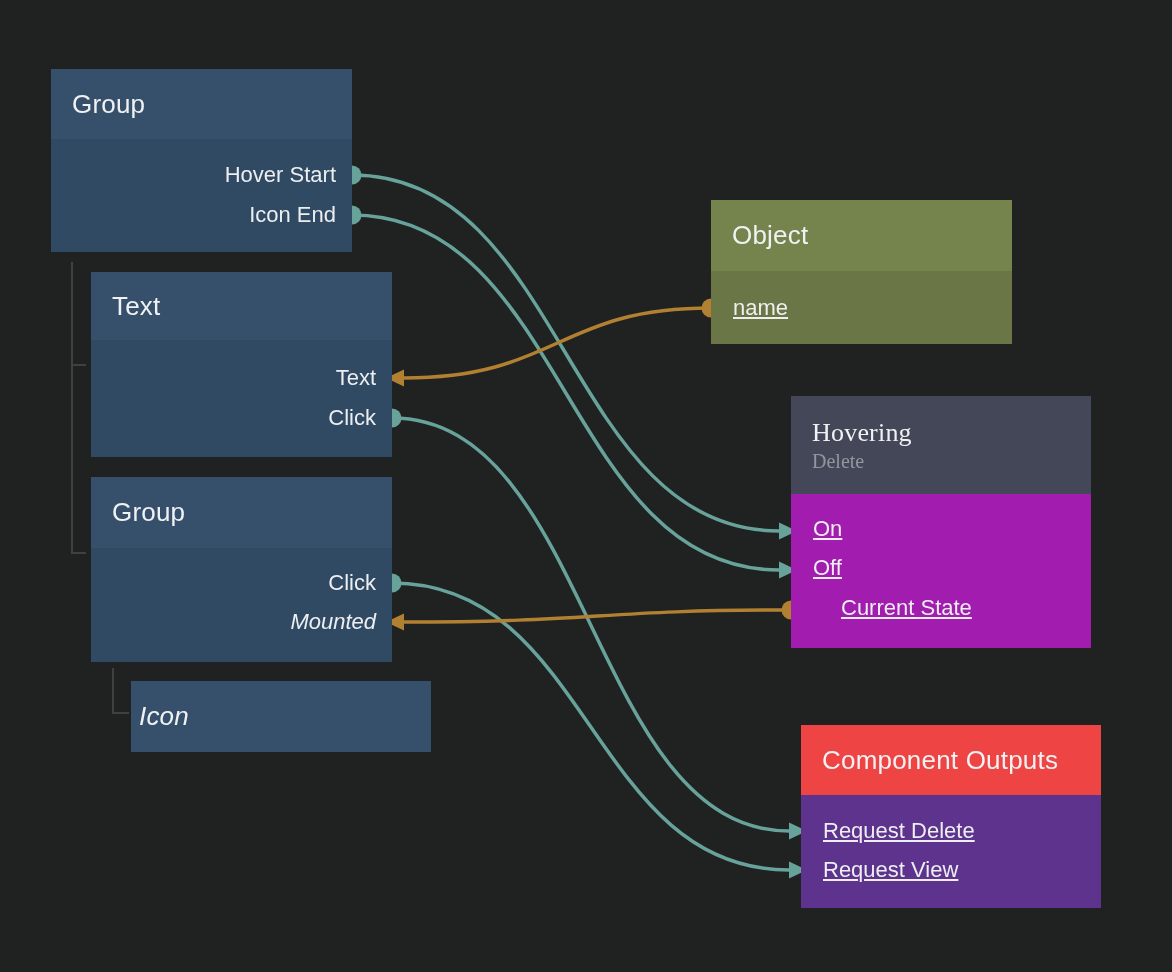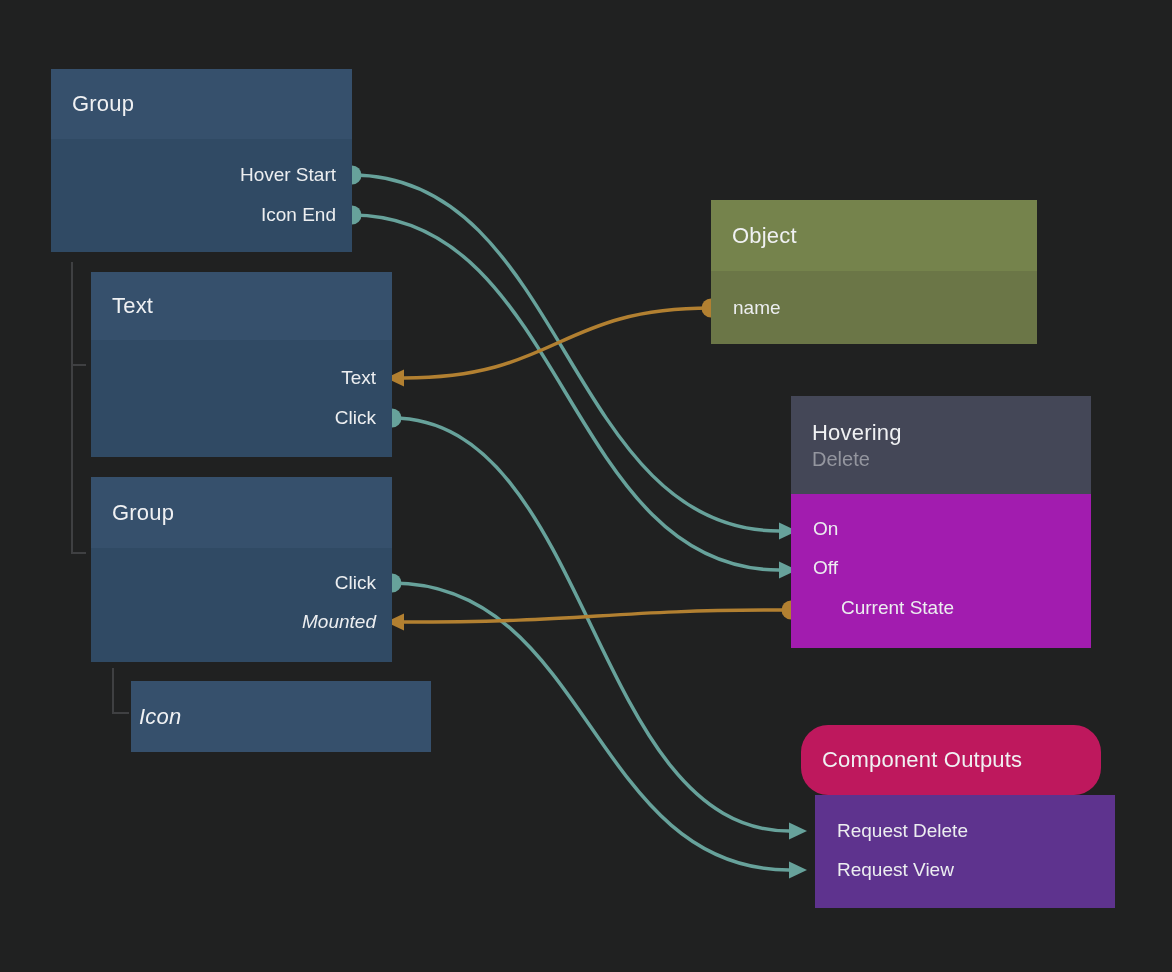"Group" .node .title { font-size: 22px -> 26px }
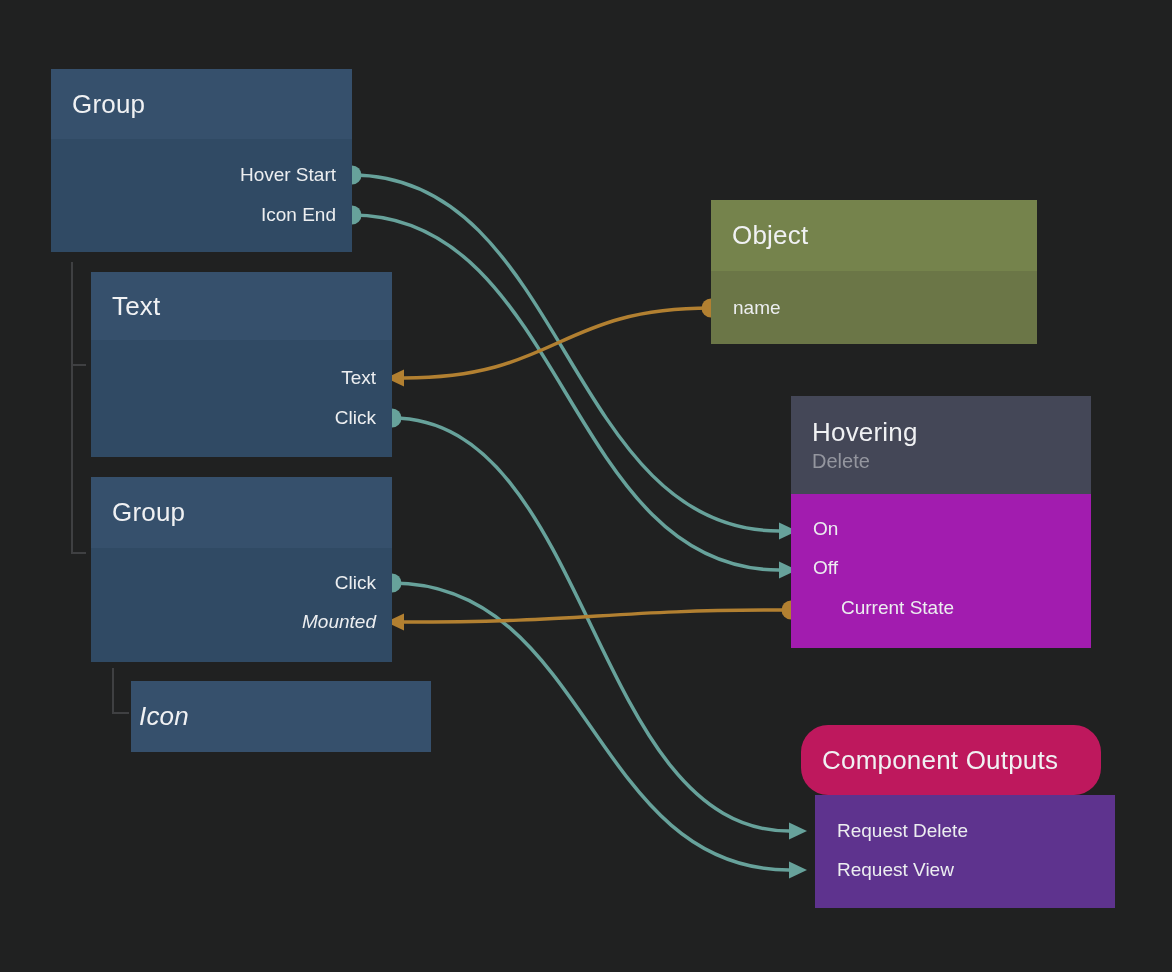"Hover Start" .port-label { font-size: 19px -> 22px }
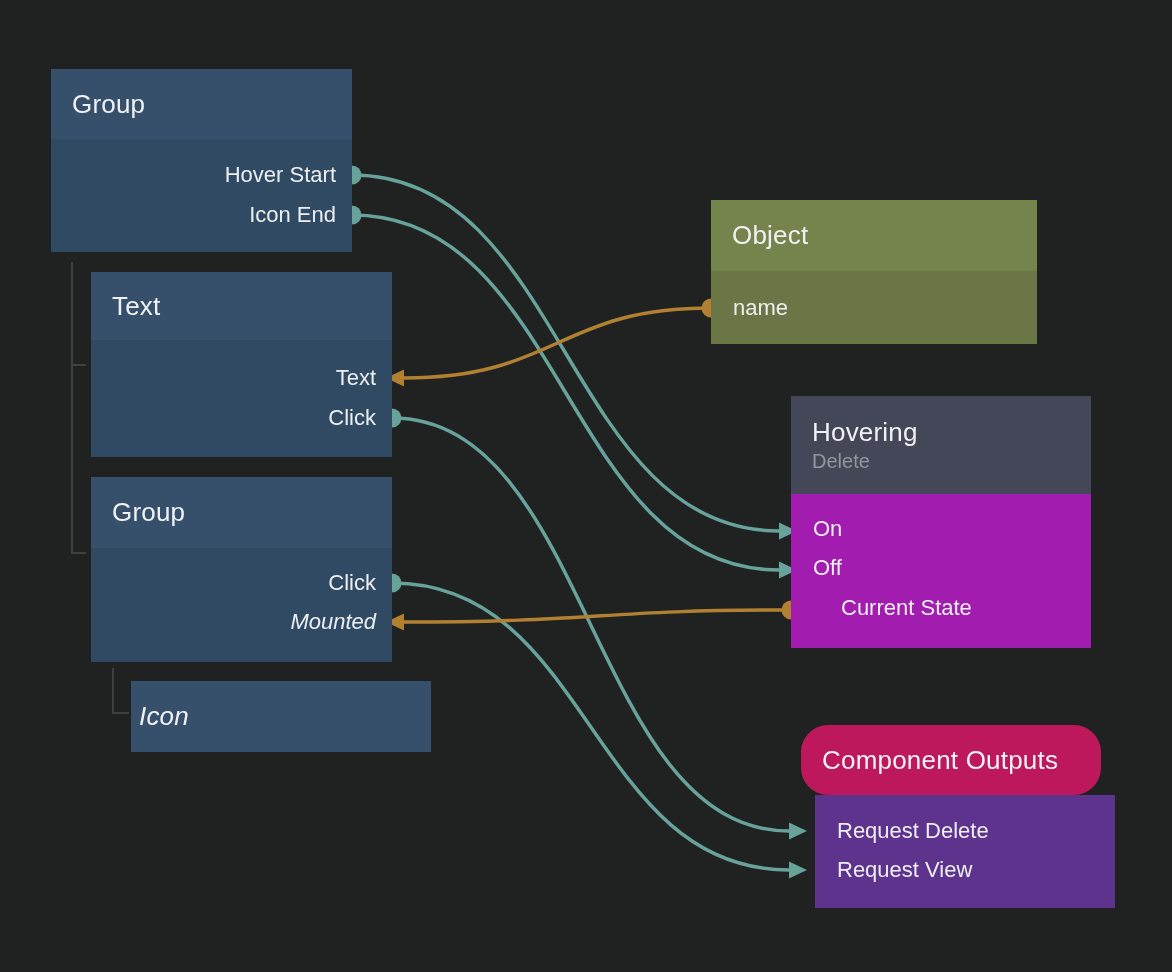"Object" div.node { width: 326px -> 301px }
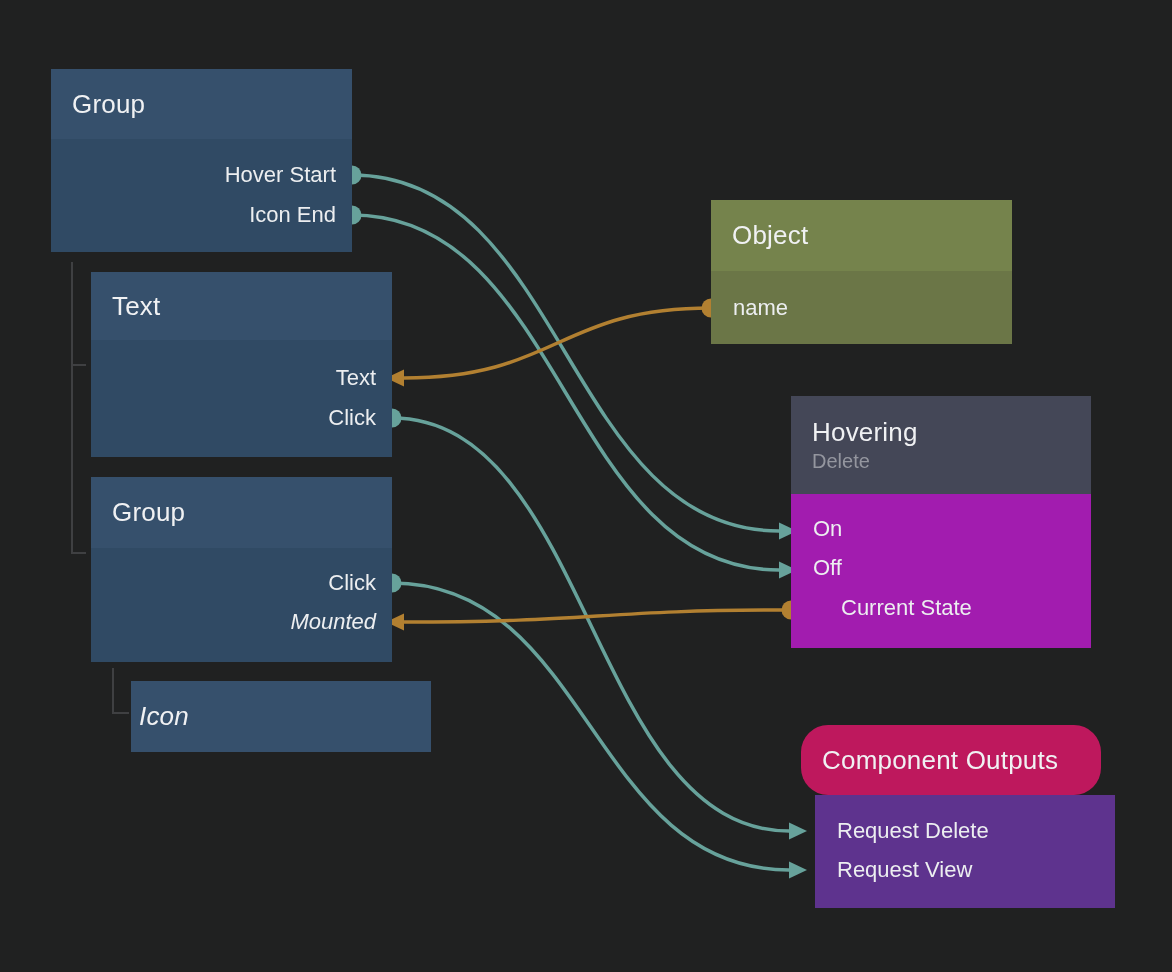"name" .port-label.left { text-decoration: none -> underline }
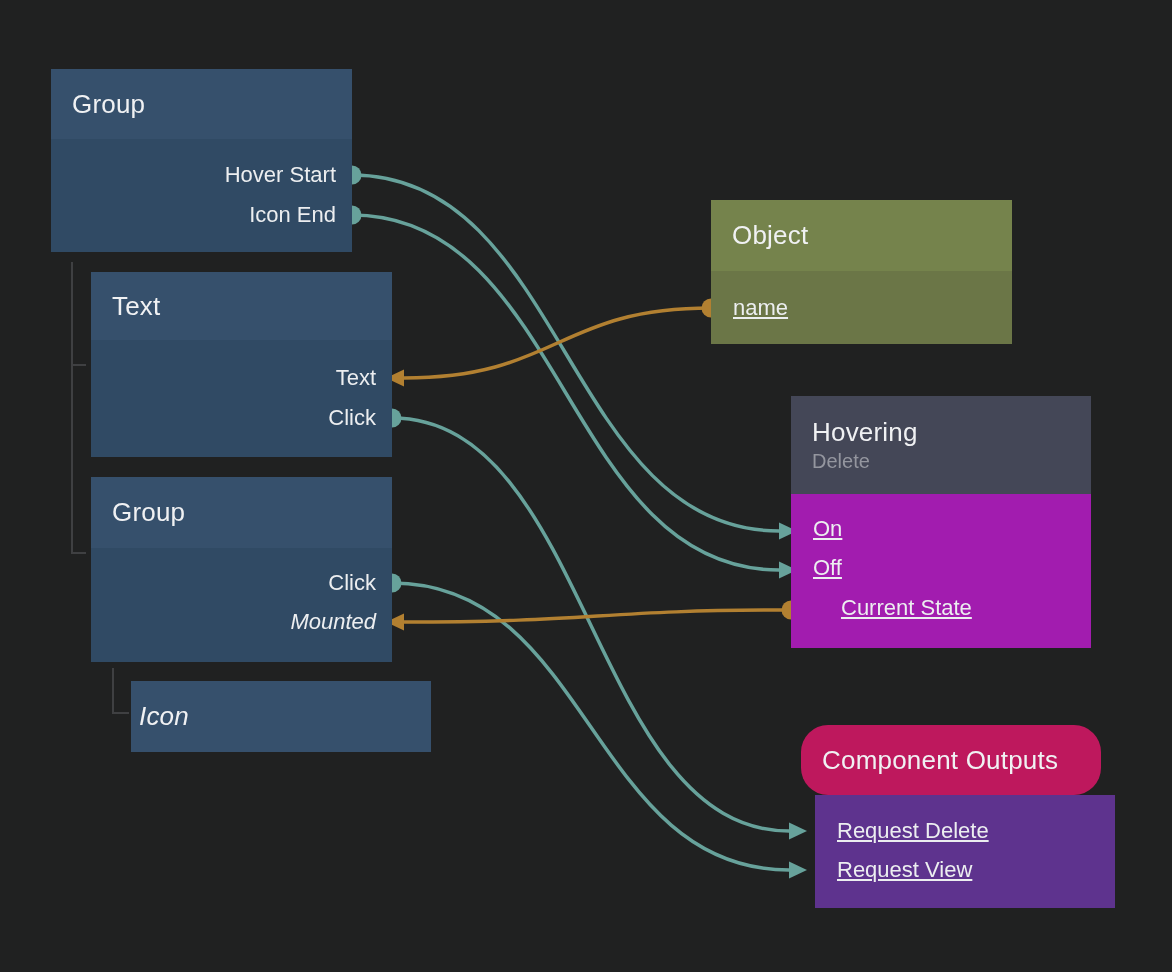"Hovering" .slate .hdr { font-family: none -> Liberation Serif, serif }
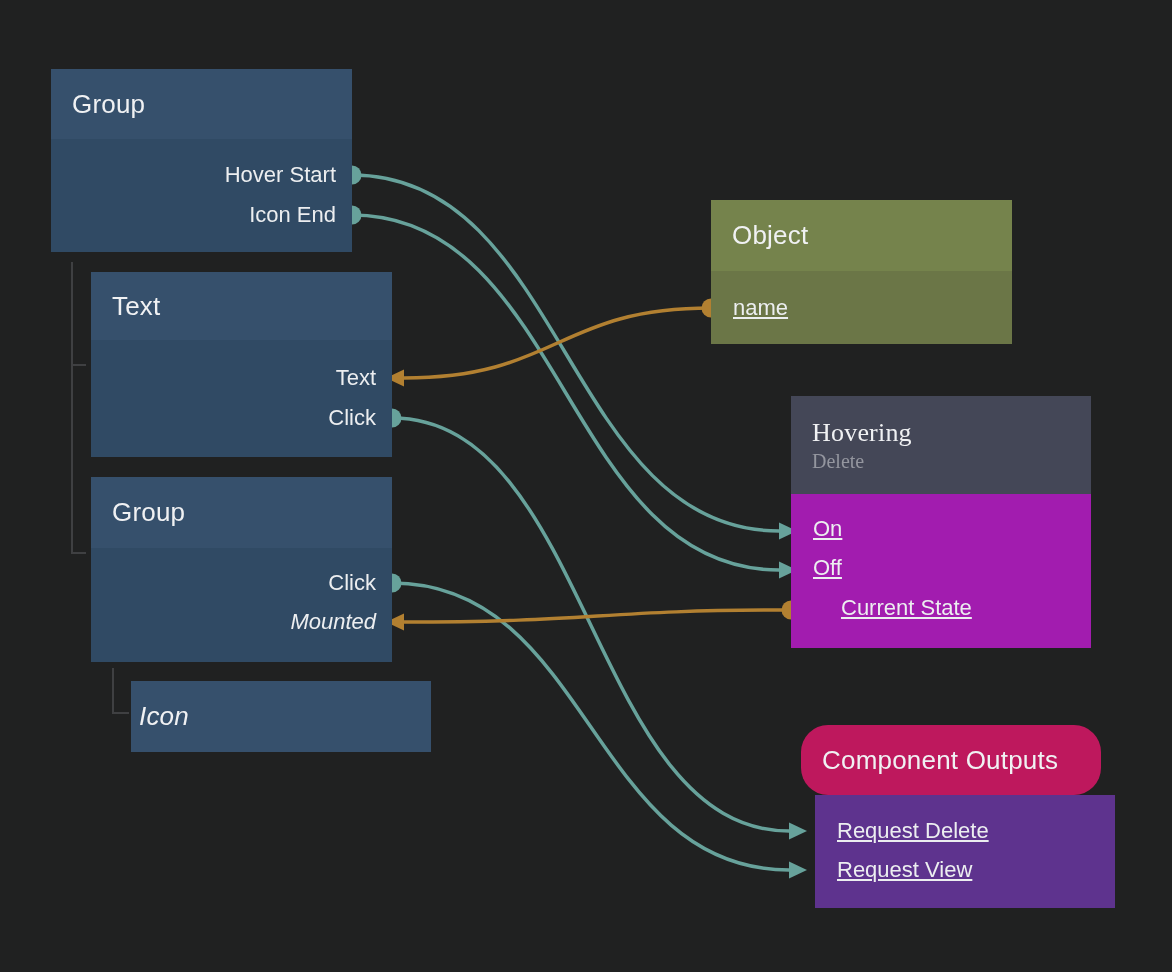"Component Outputs" .purple .hdr { background: #be185d -> #ef4444; border-radius: 27px -> none }
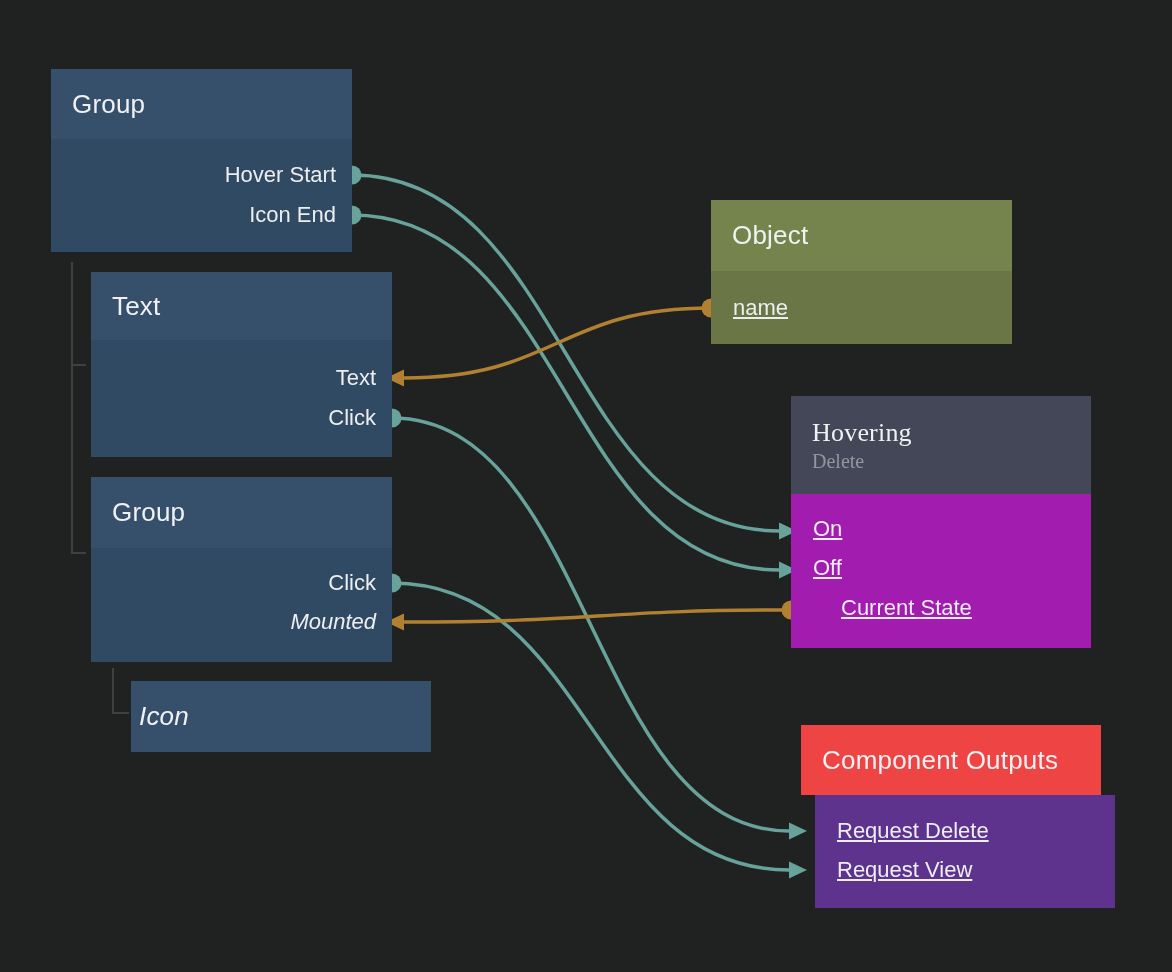"Request Delete" div.body { margin-left: 14px -> none }
